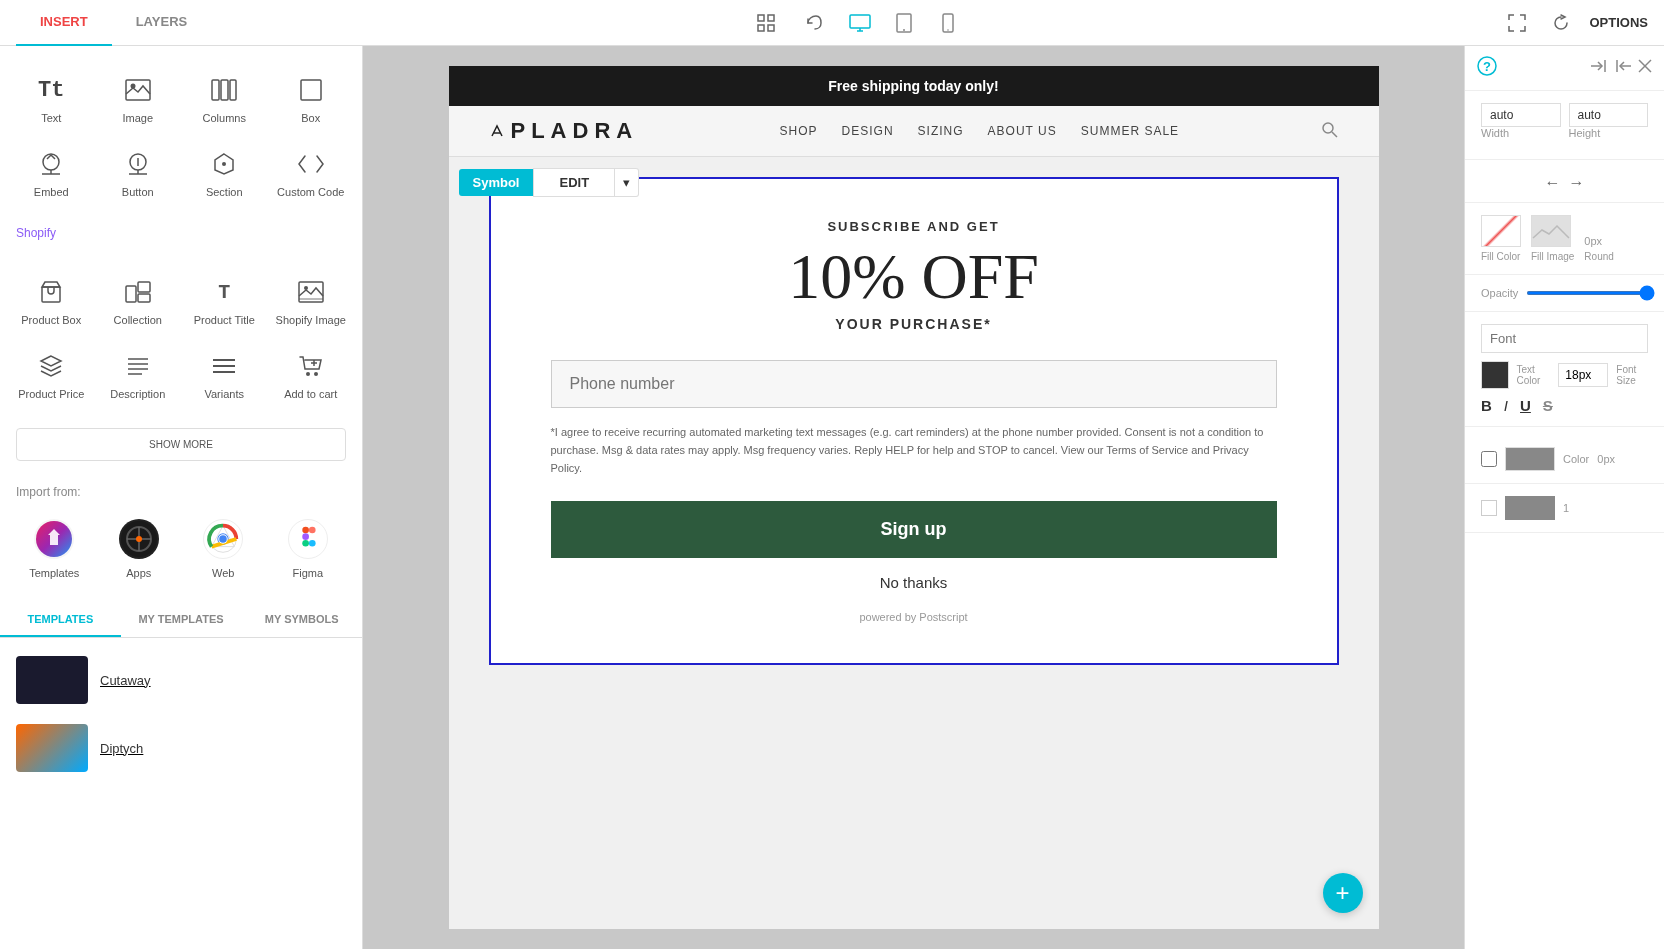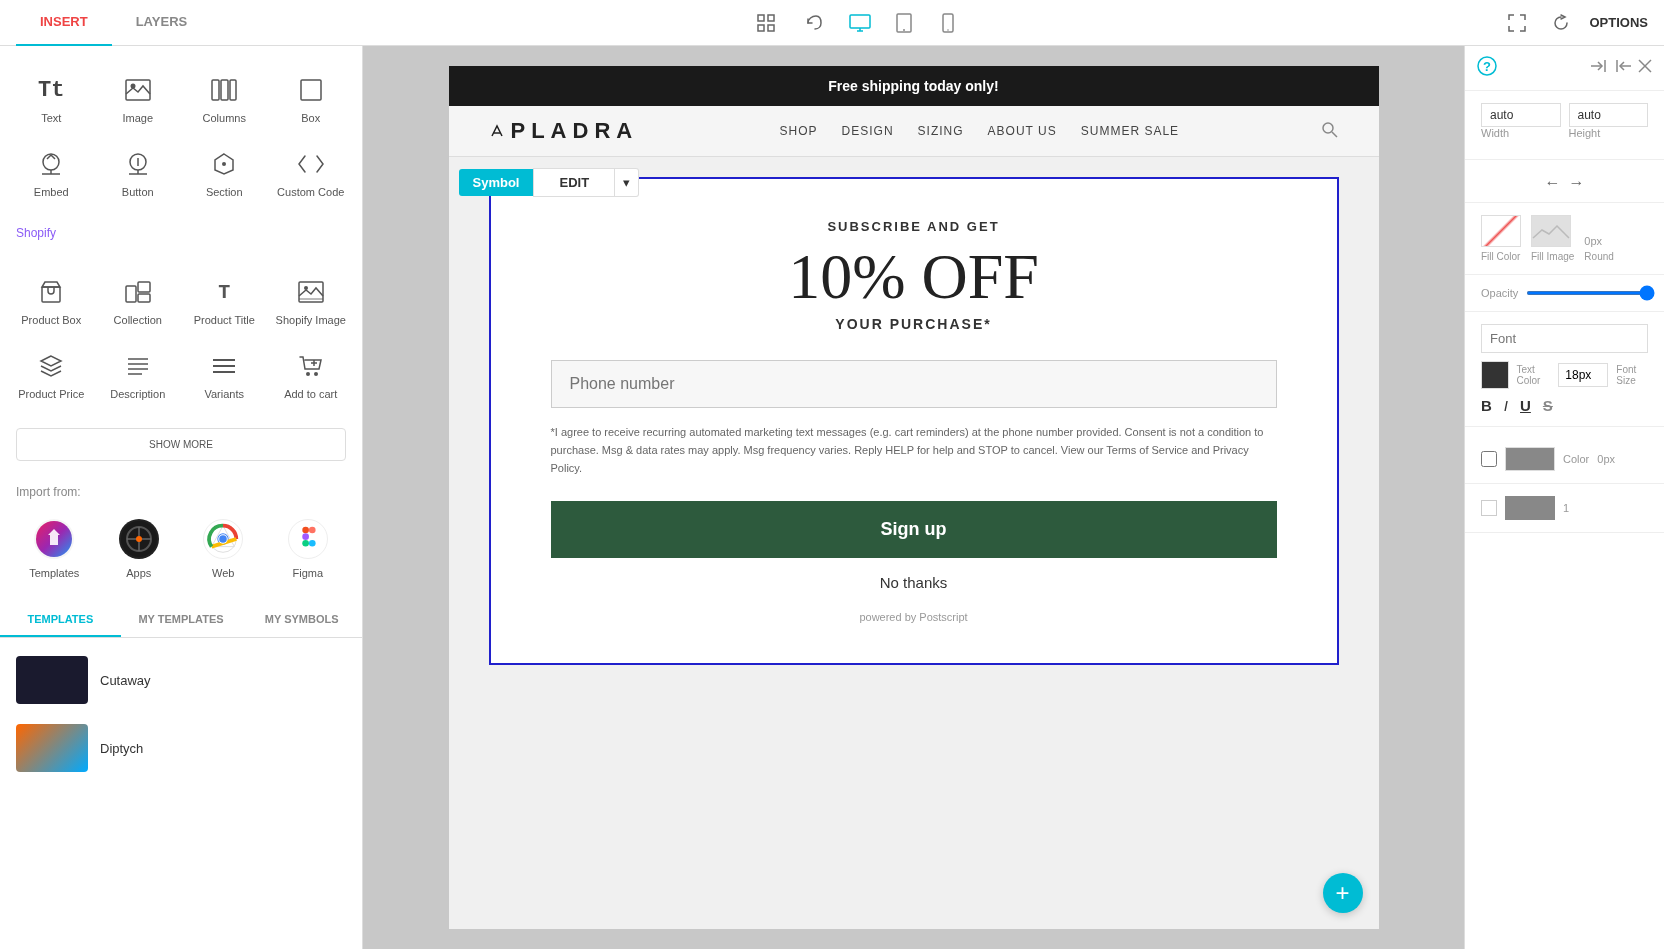"Cutaway" .template-list { text-decoration: none -> underline }
